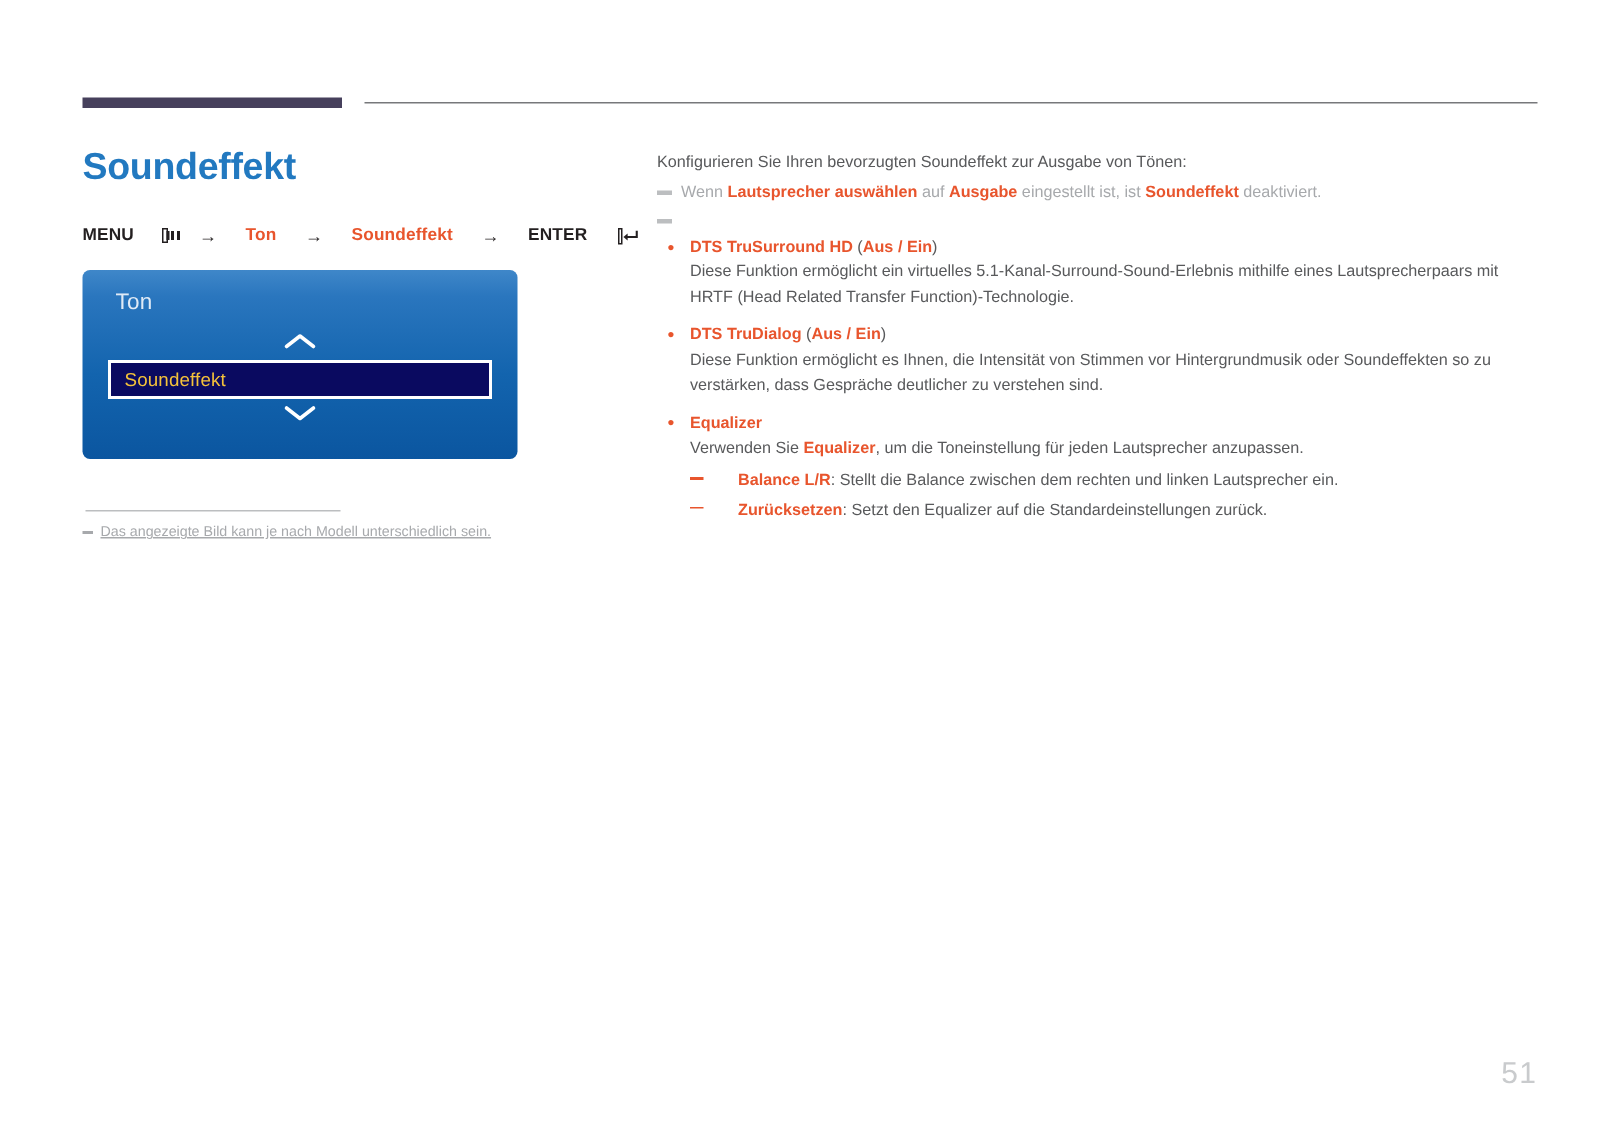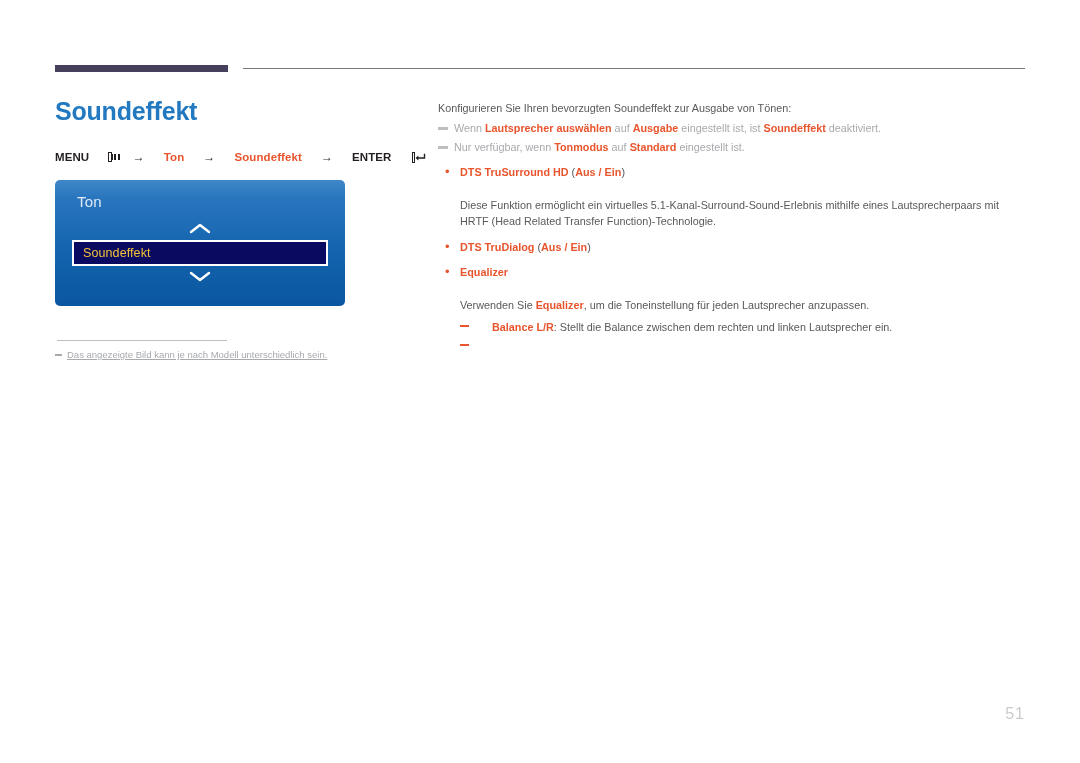"Nur verfügbar, wenn Tonmodus auf" span { html: <span><span>Nur verfügbar, wenn </span><b>Tonmodus</b><span> auf </span><b>Standard</b><span> eingestellt ist.</span></span> -> none }
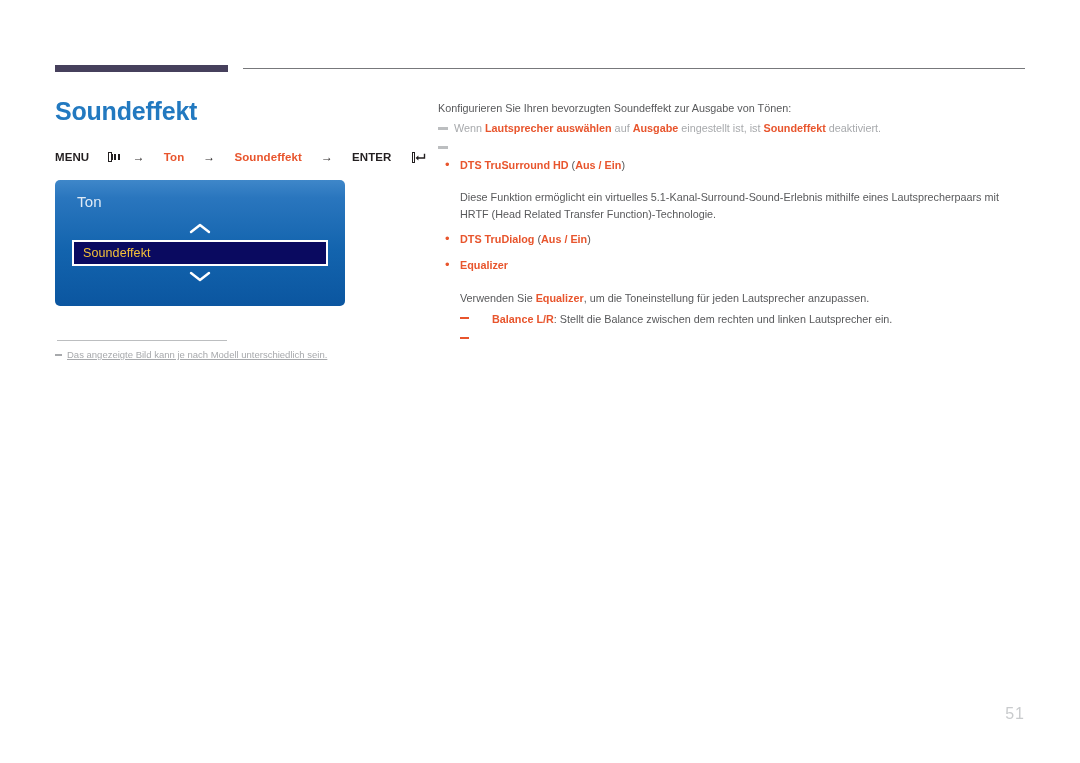"Diese Funktion ermöglicht ein virtuelles" .bullet-body { margin-top: 16px -> 0 }
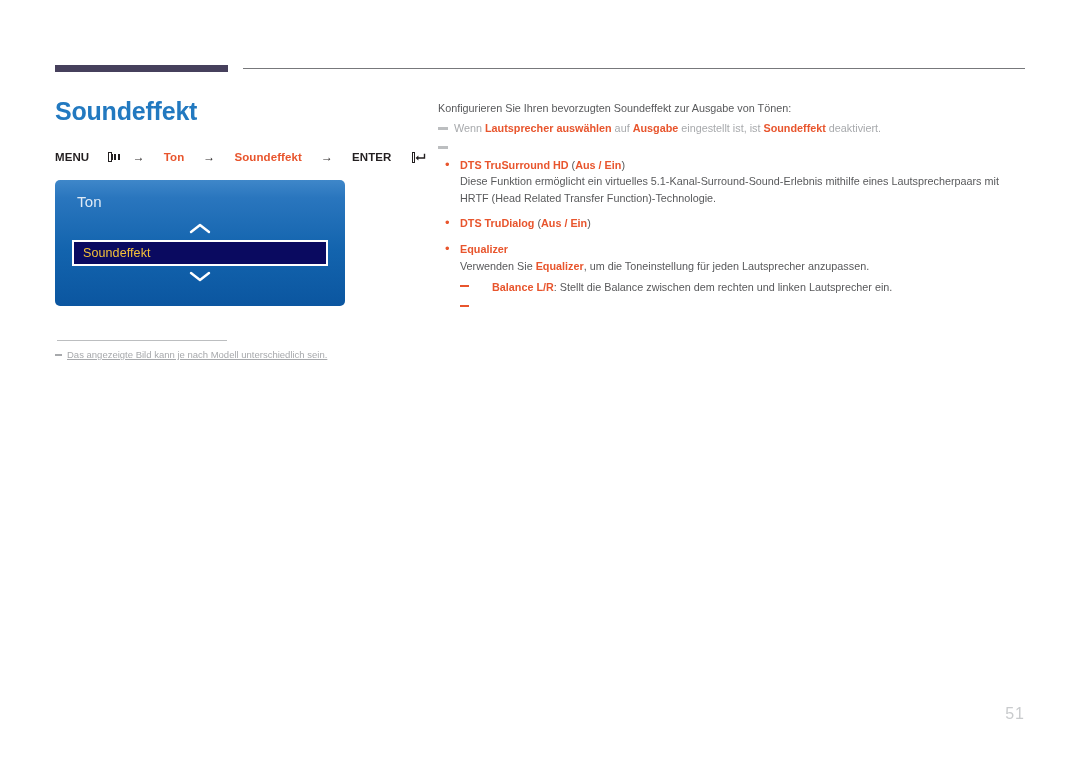"Diese Funktion ermöglicht es Ihnen," div.bullet-body { html: none -> <div>Diese Funktion ermöglicht es Ihnen, die Intensität von Stimmen vor Hintergrundmusik oder Soundeffekten so zu verstärken, dass Gespräche deutlicher zu verstehen sind.</div> }
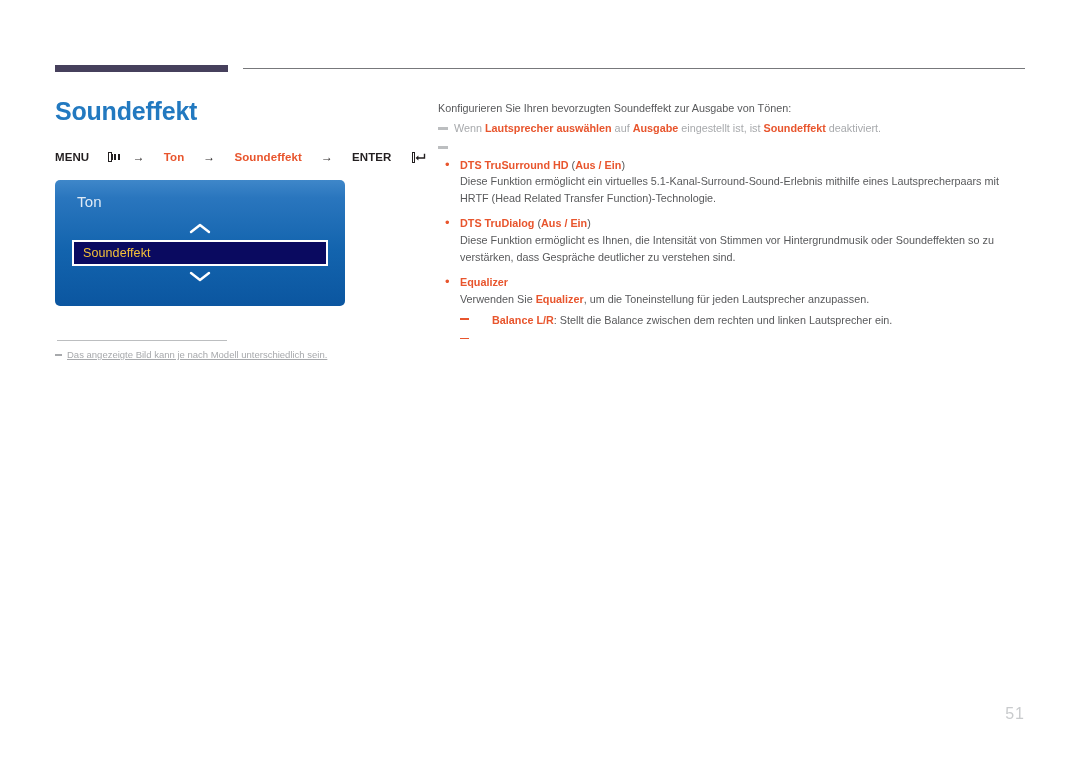"Zurücksetzen: Setzt den Equalizer auf" span.sub-text { html: none -> <span><b>Zurücksetzen</b><span>: Setzt den Equalizer auf die Standardeinstellungen zurück.</span></span> }
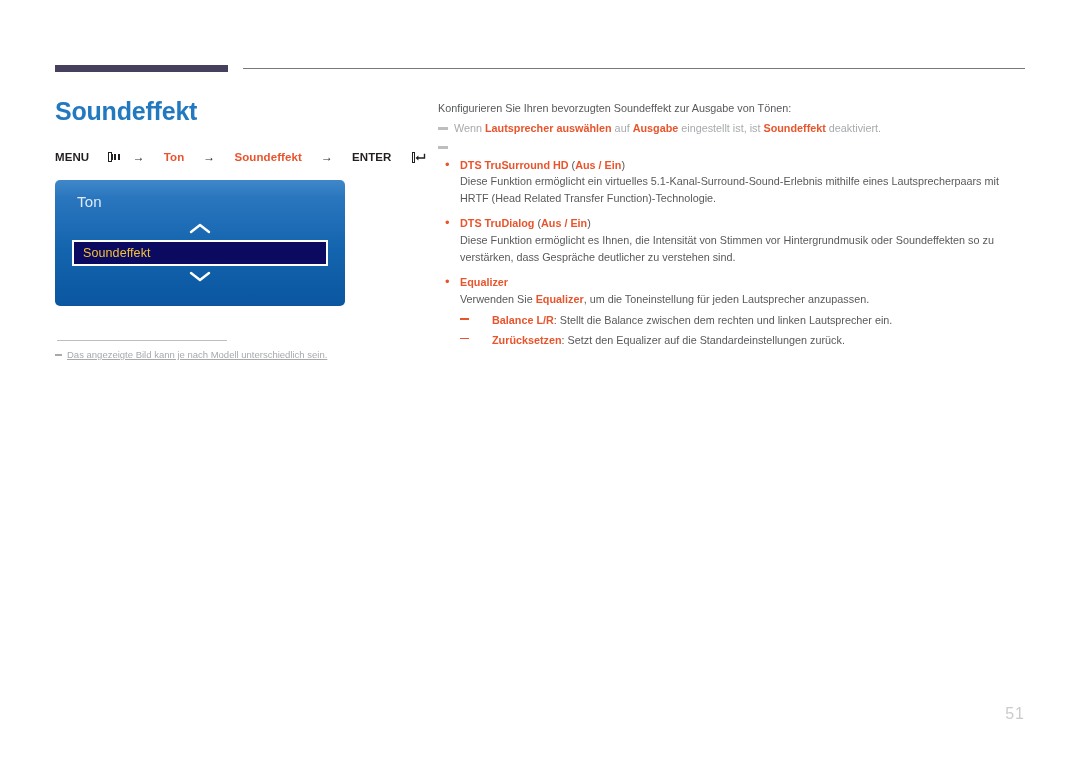"51" .page-num { font-size: 16px -> 20px }
